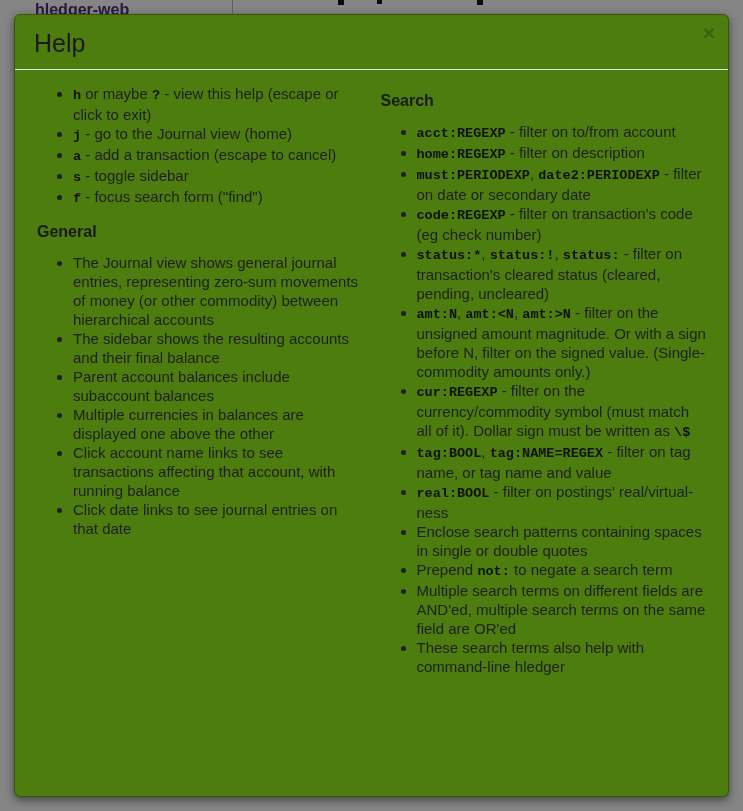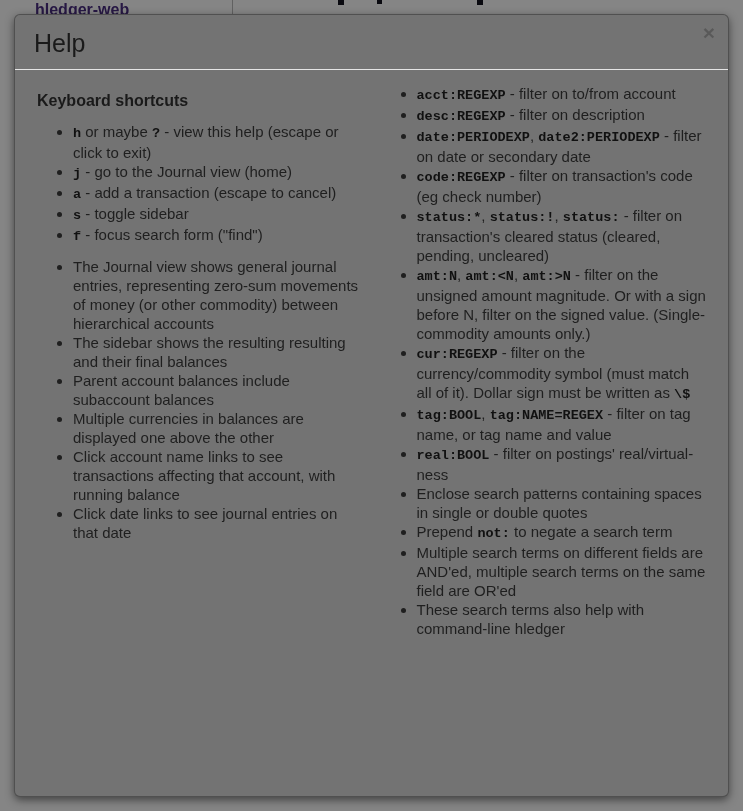"Help" .help-modal { background: #737373 -> #4d7c0f }
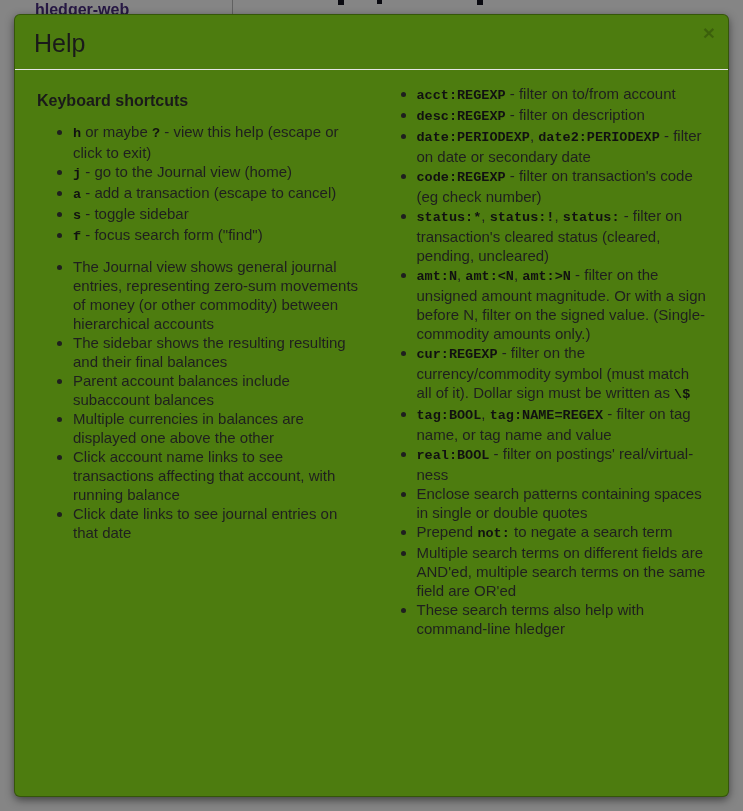"Keyboard shortcuts" h4.section-heading { html: <h4>Keyboard shortcuts</h4> -> none }
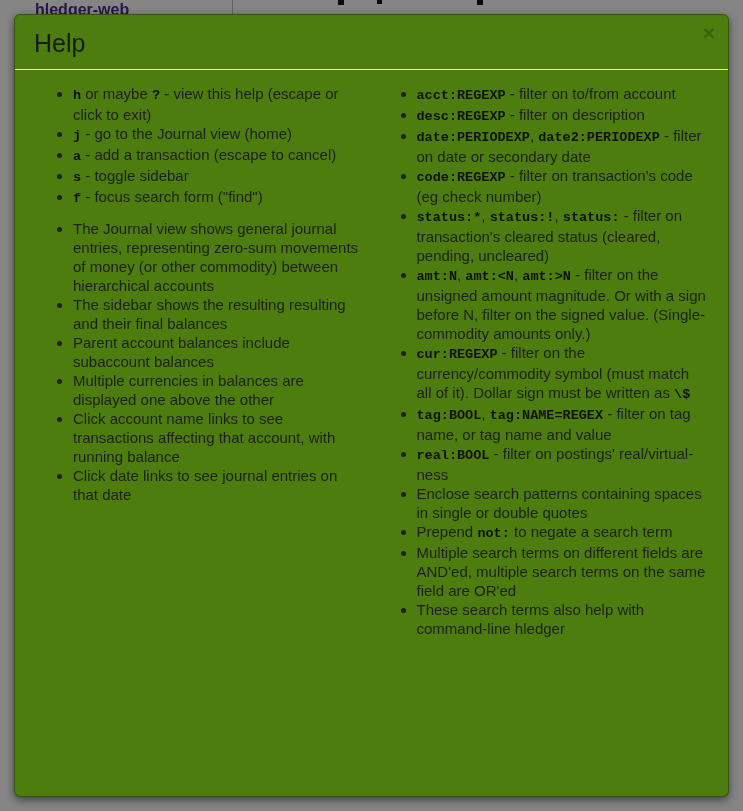"Search" h4.section-heading { html: none -> <h4>Search</h4> }
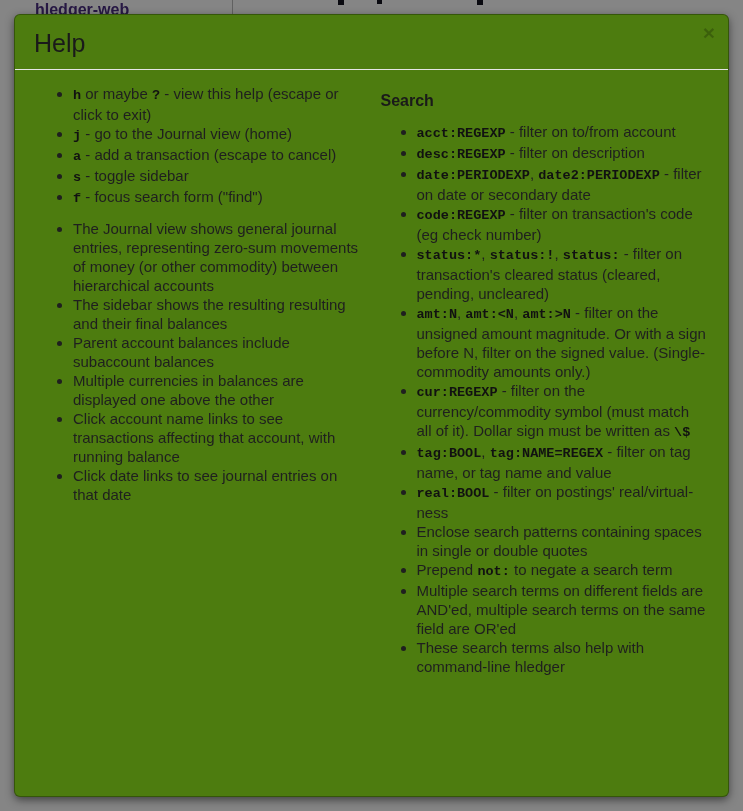"desc:REGEXP" code { text: desc:REGEXP -> home:REGEXP }
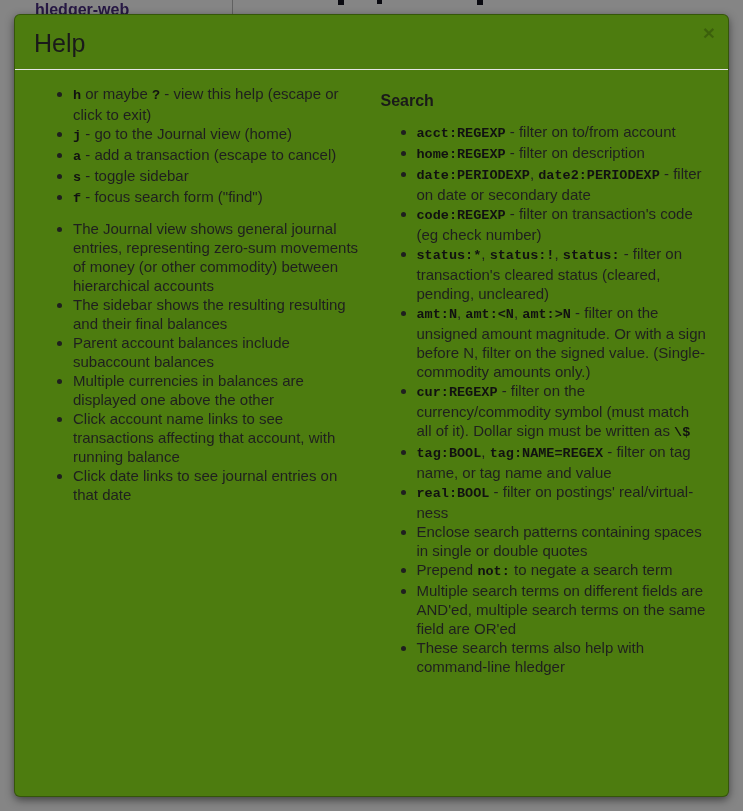"date:PERIODEXP" code { text: date:PERIODEXP -> must:PERIODEXP }
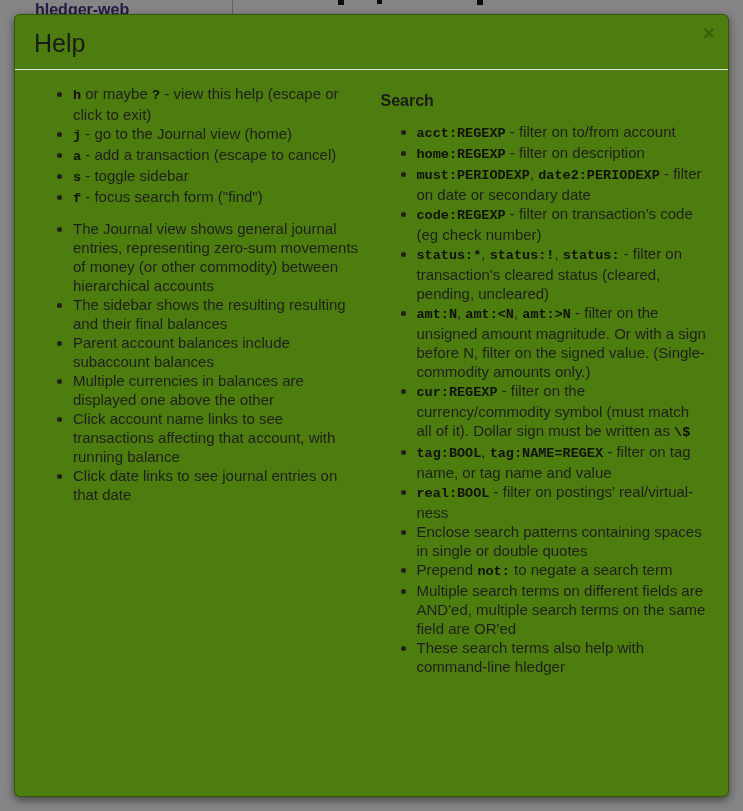"General" h4.section-heading { html: none -> <h4>General</h4> }
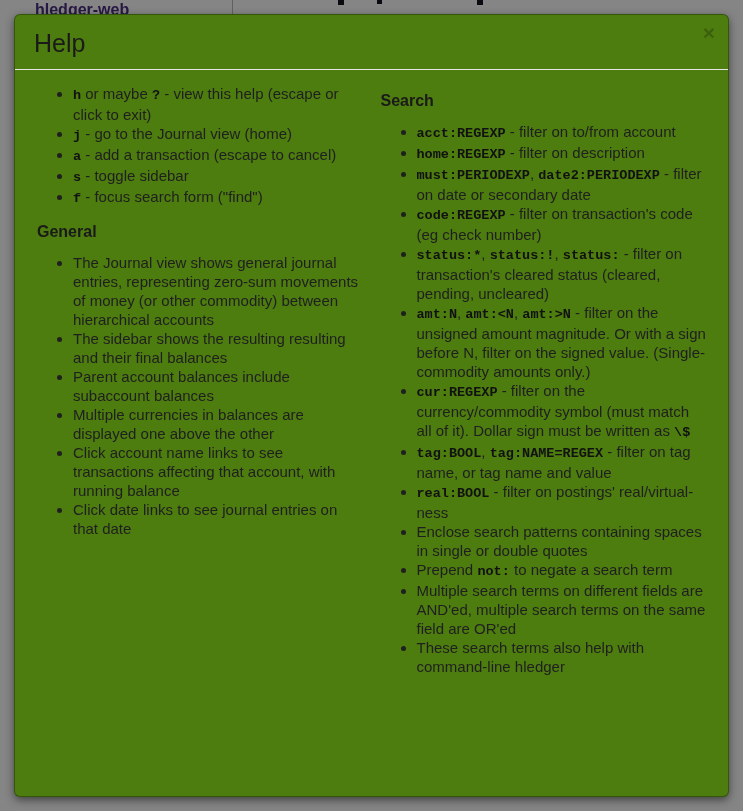"The sidebar shows the resulting" li { text: resulting and their final balances -> accounts and their final balance }
